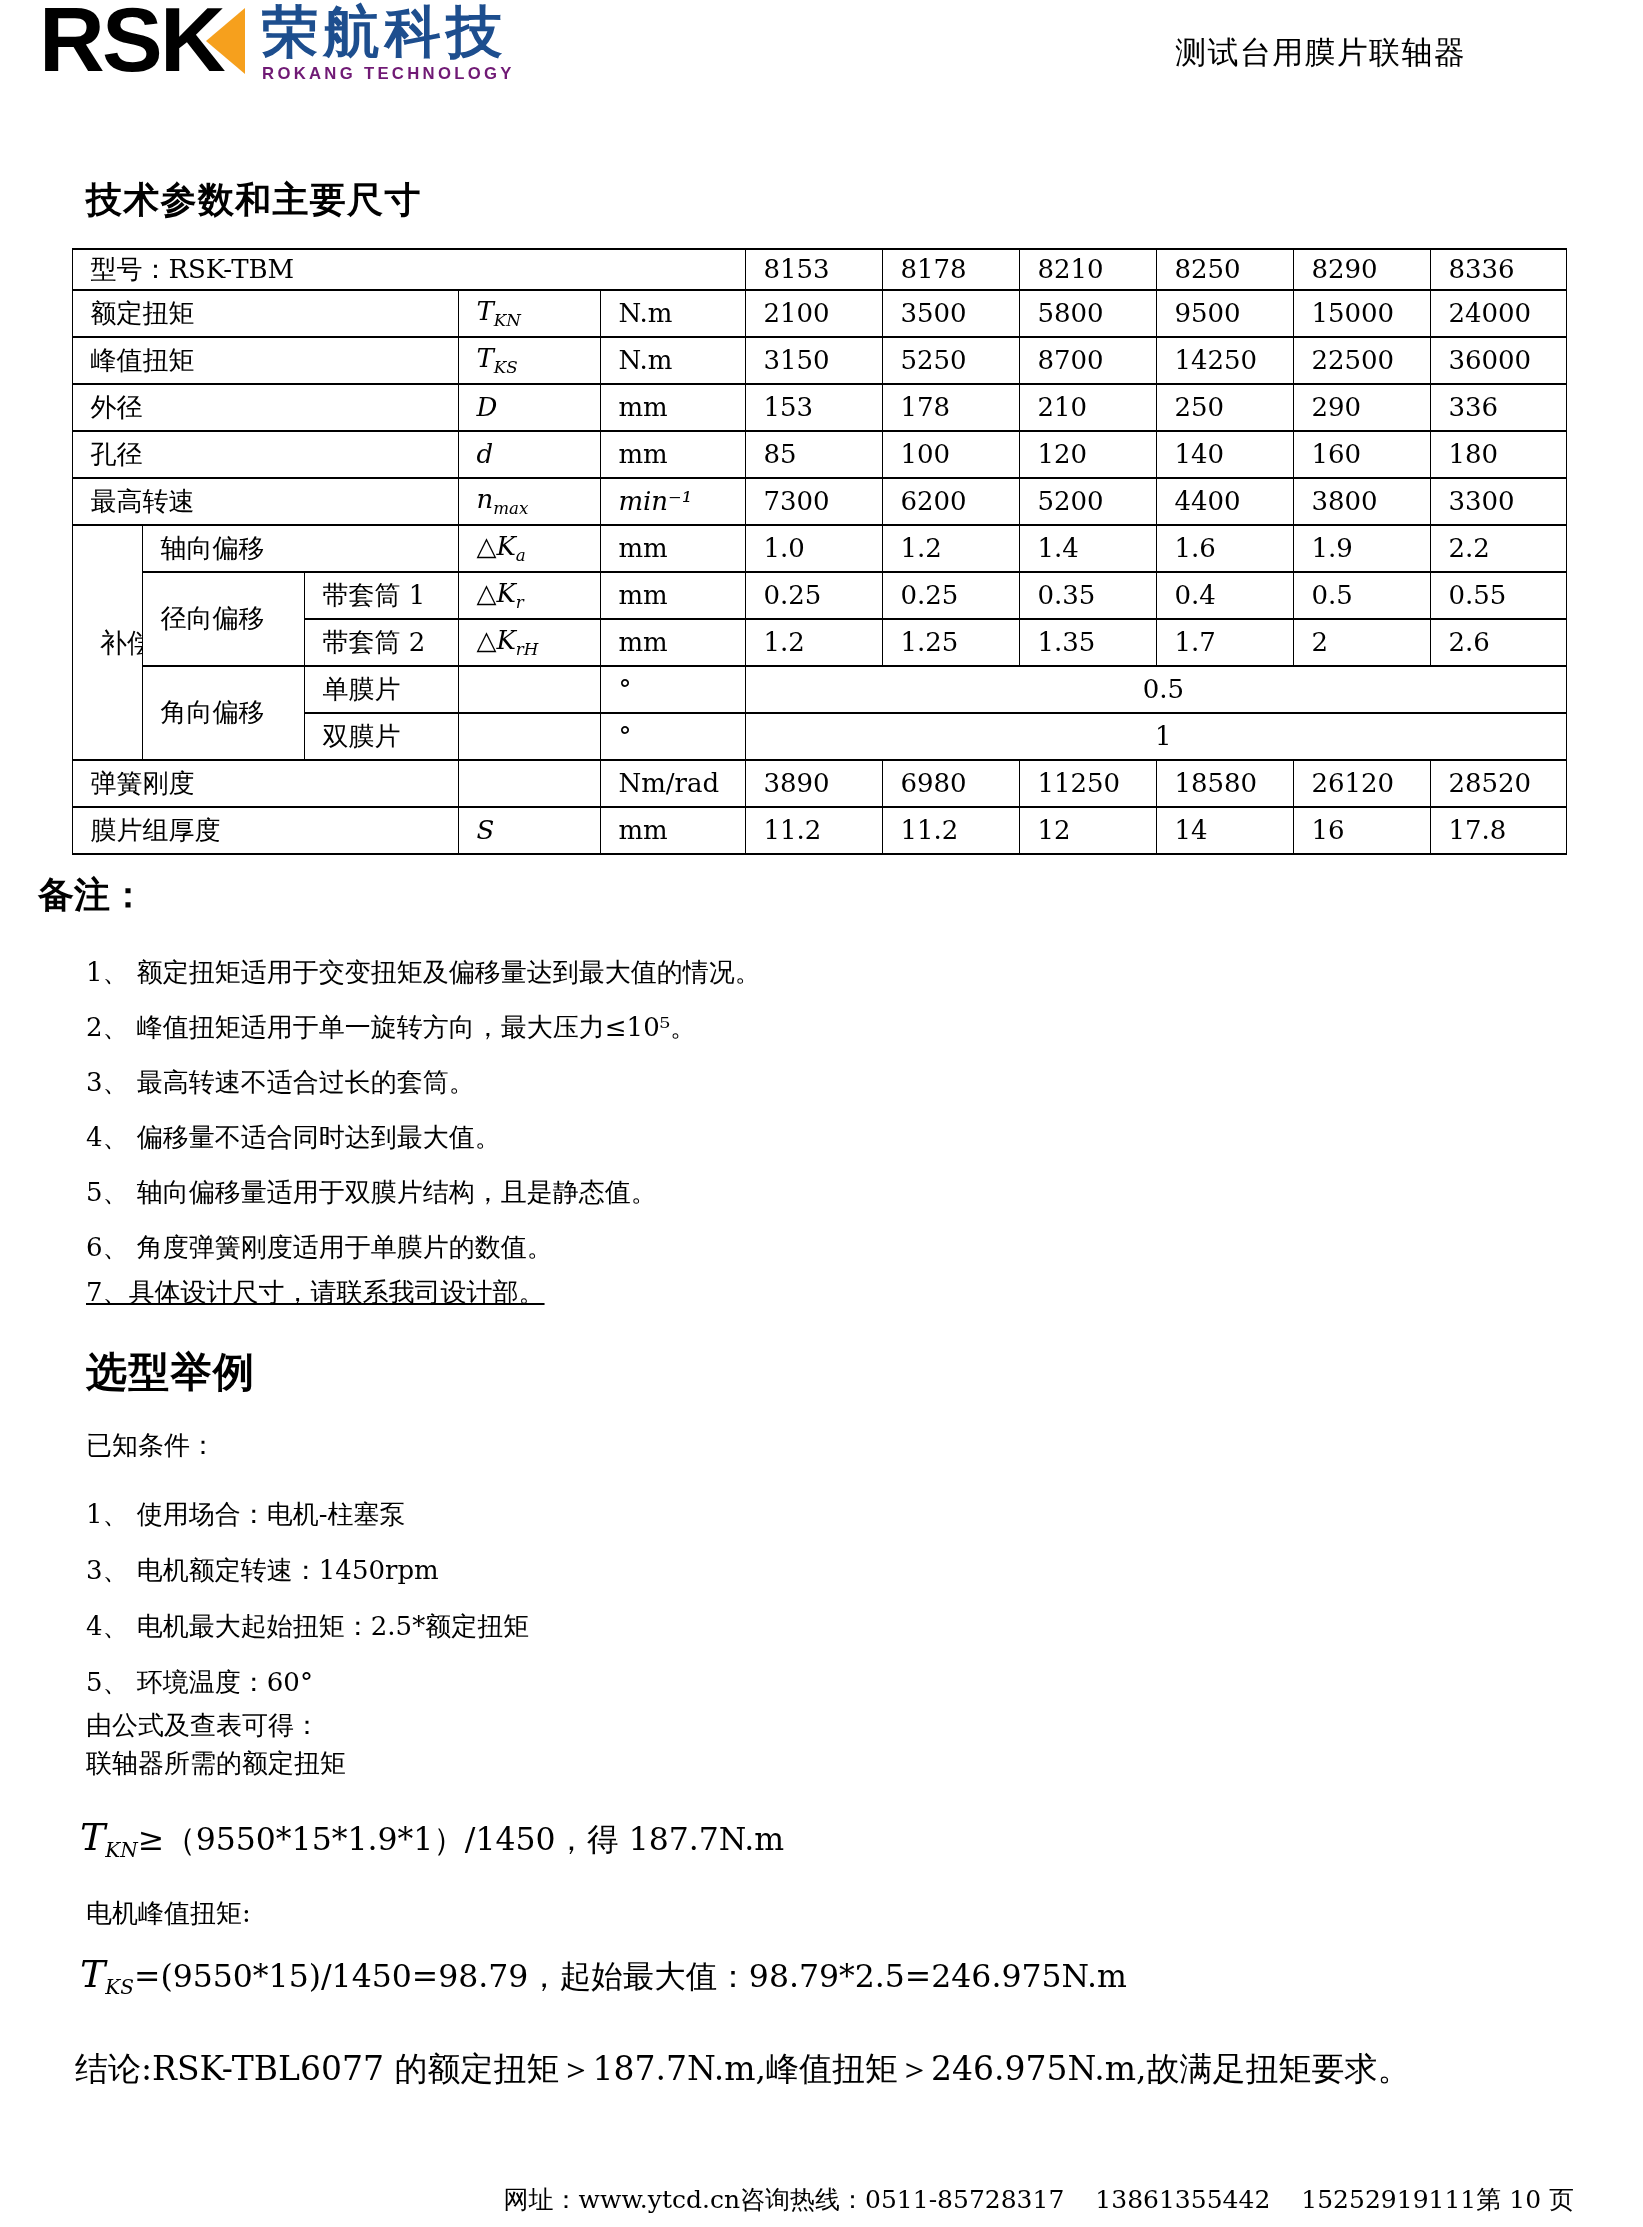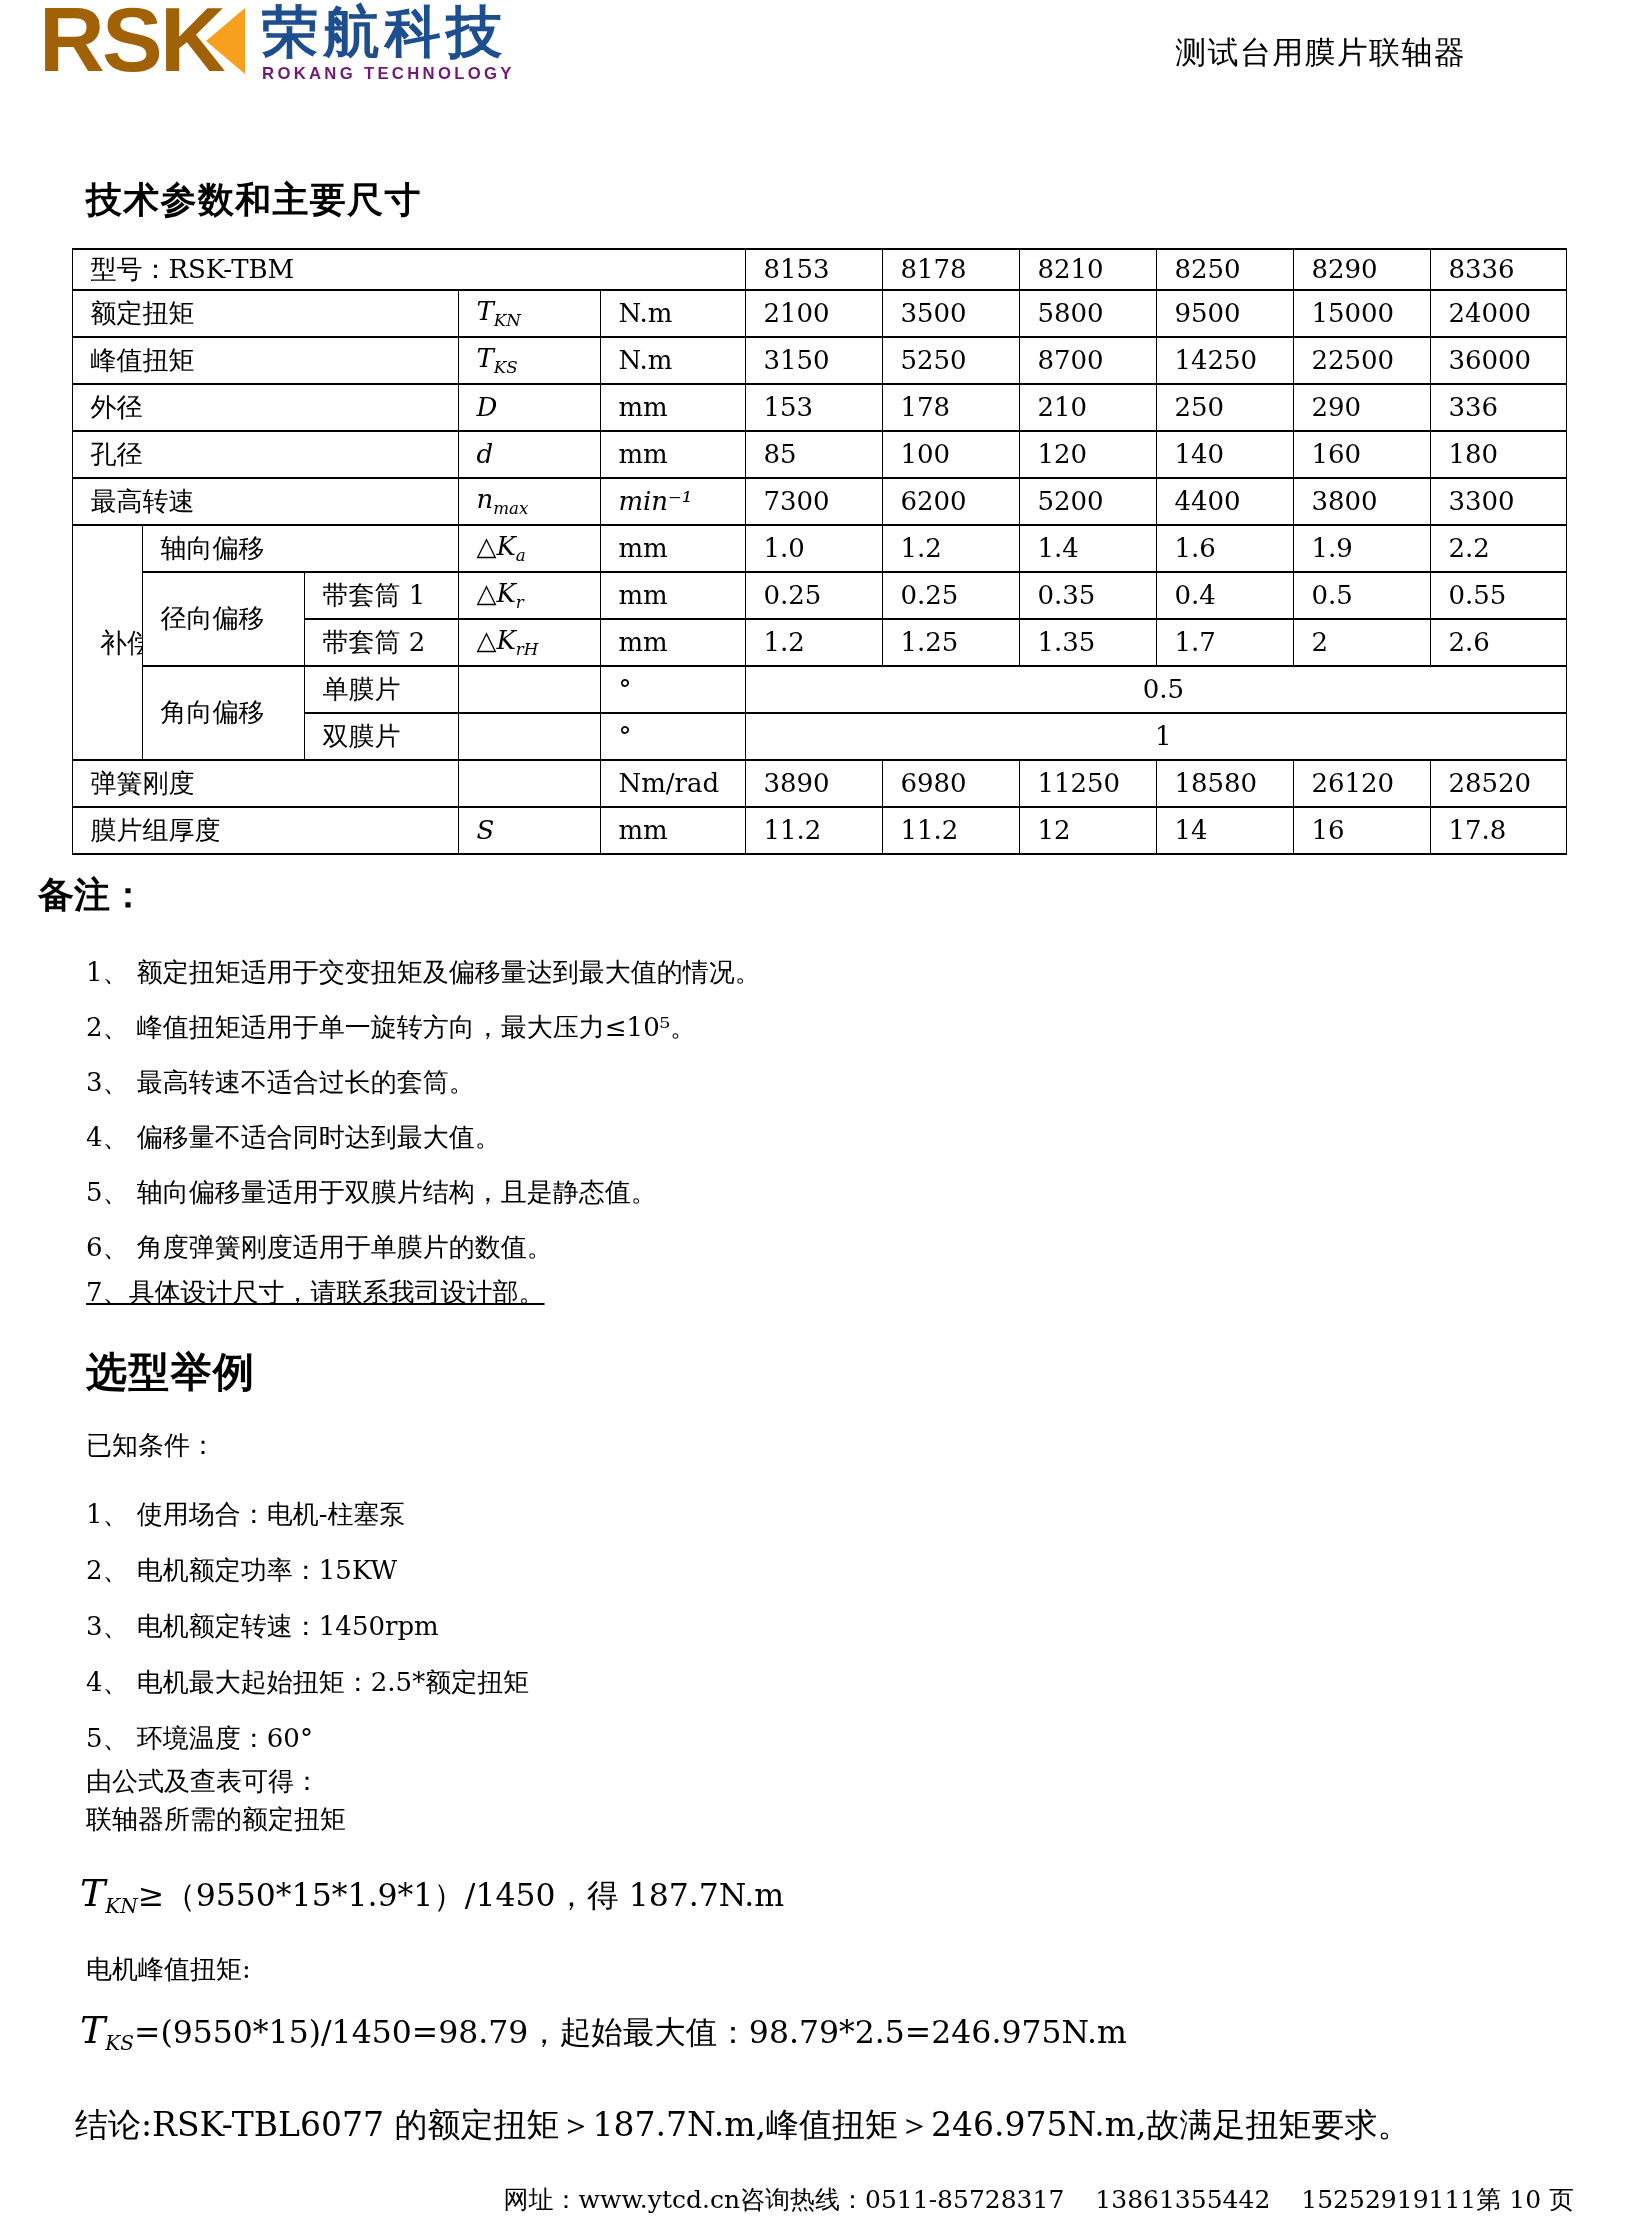"RSK" .logo-rsk { color: #a16207 -> #000000 }
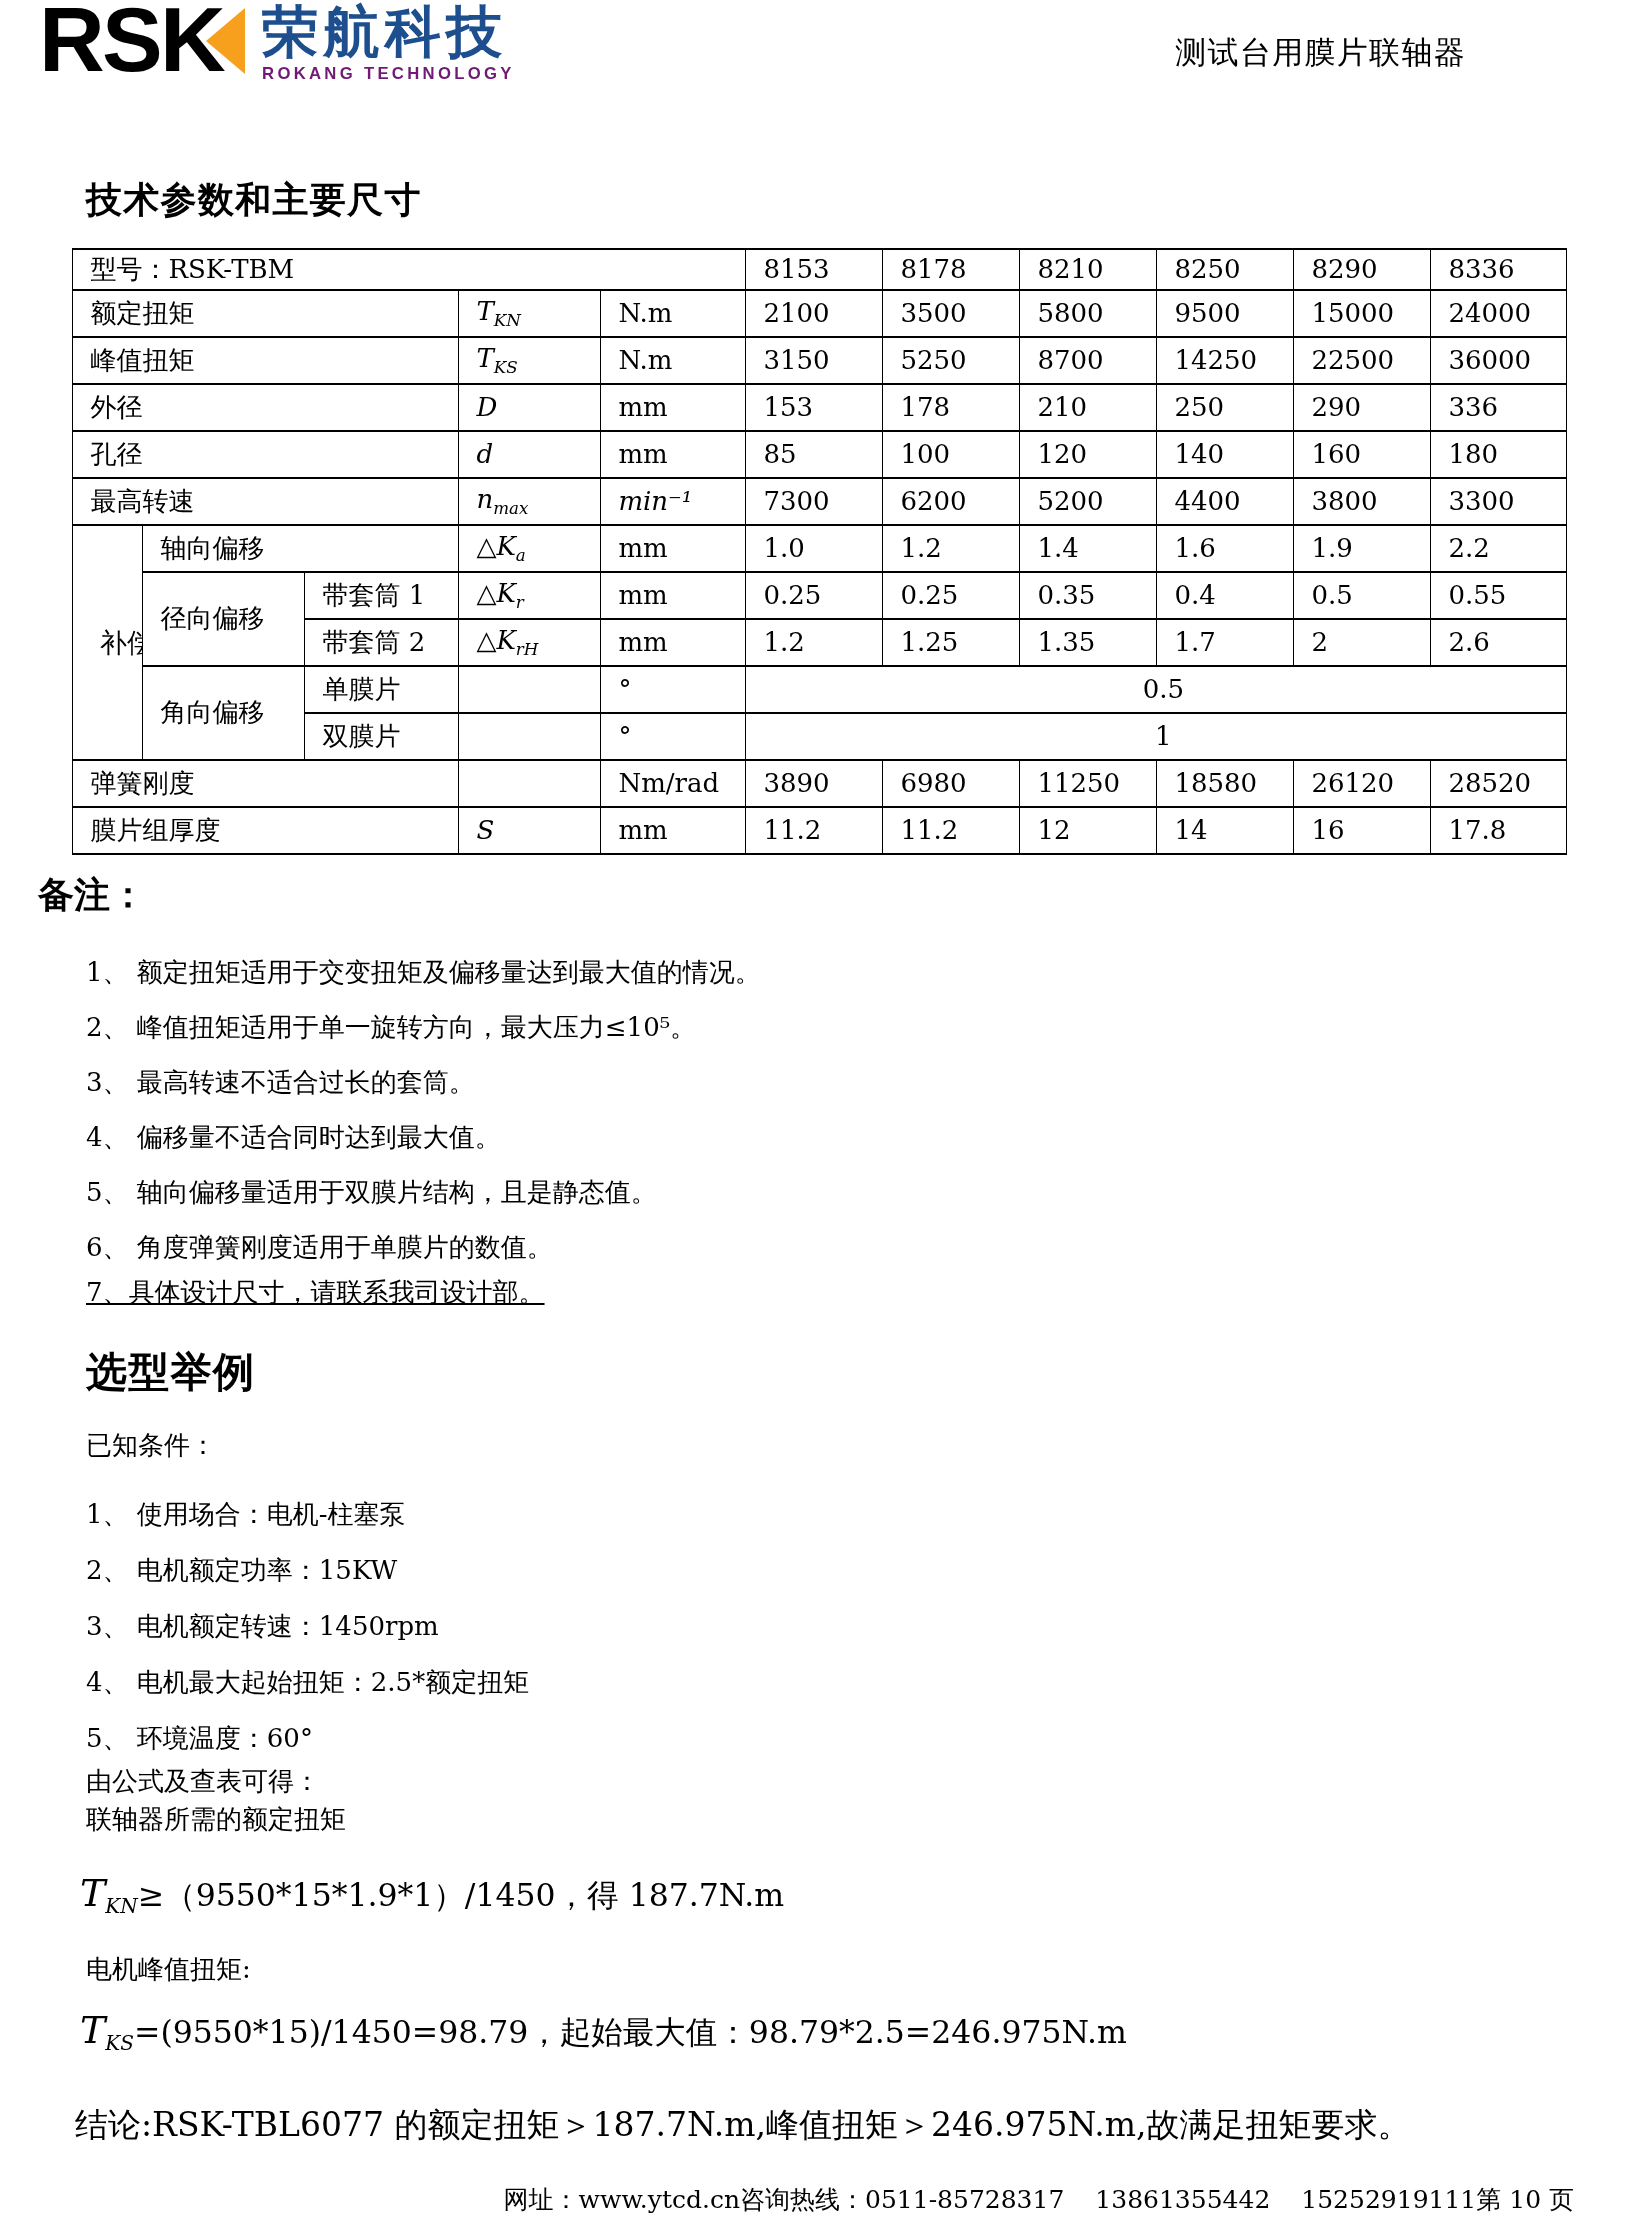"2、 电机额定功率：15KW" div.sel-item { html: <div>2、 电机额定功率：15KW</div> -> none }
